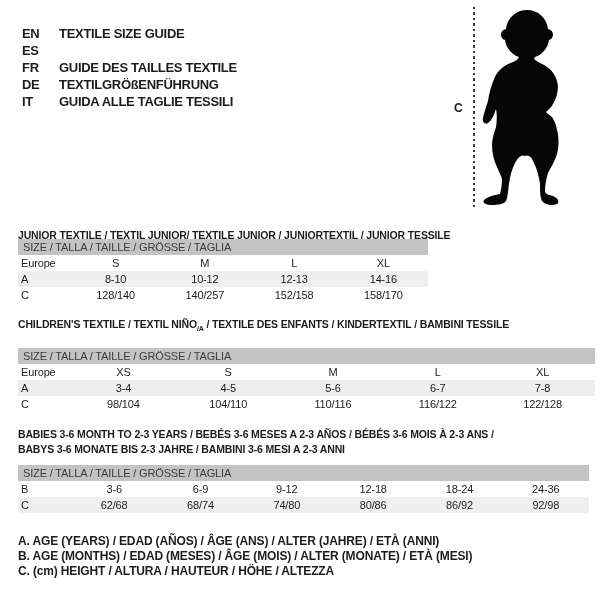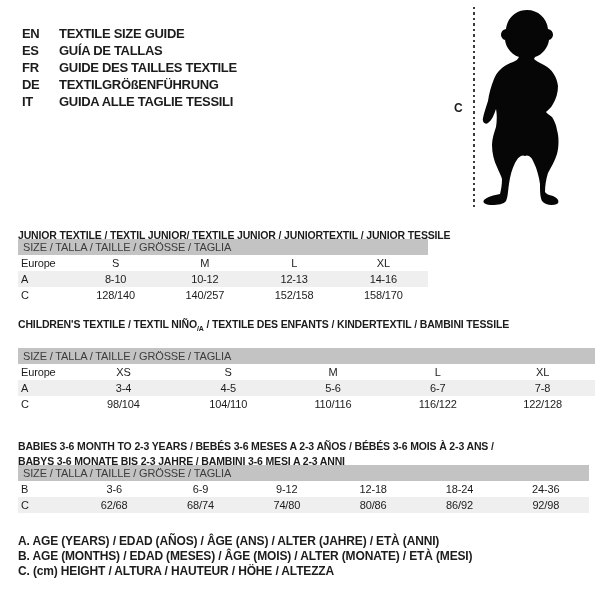"GUÍA DE TALLAS" span.lang-title { html: <span>GUÍA DE TALLAS</span> -> none }
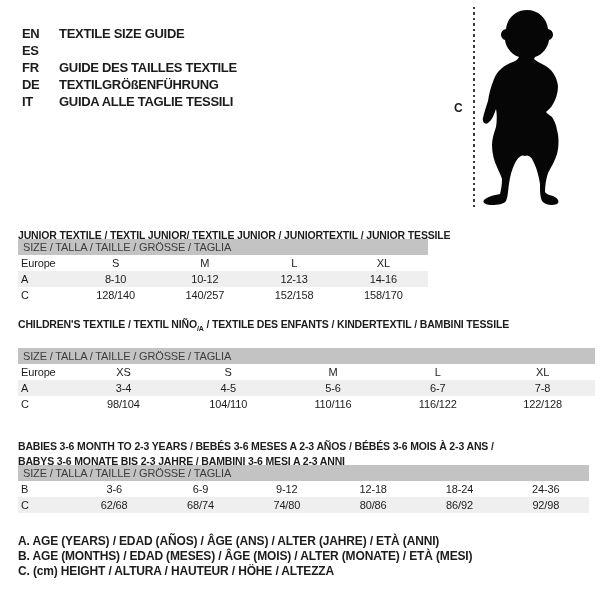"BABIES 3-6 MONTH TO 2-3" div.sec-title { top: 439px -> 427px }
